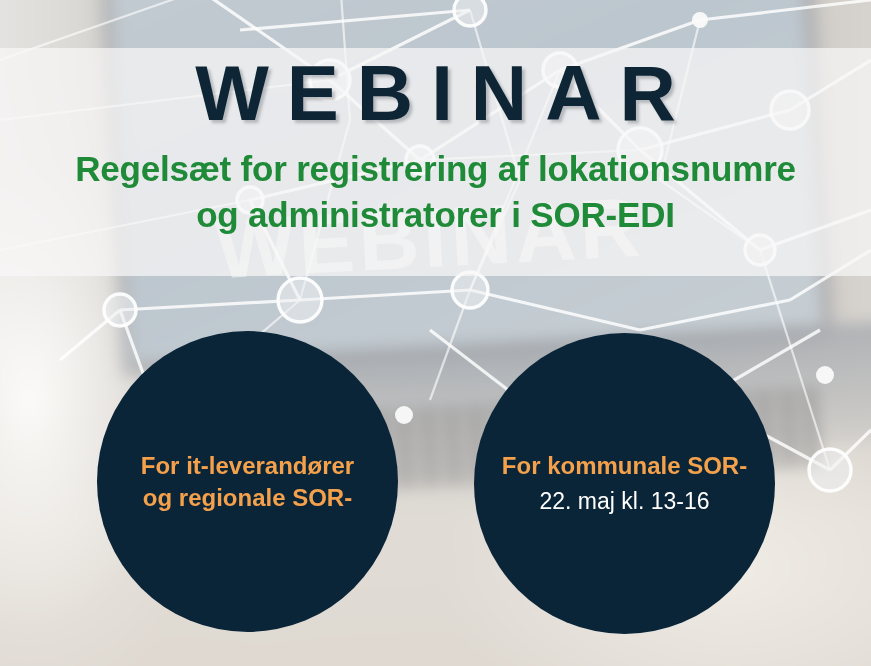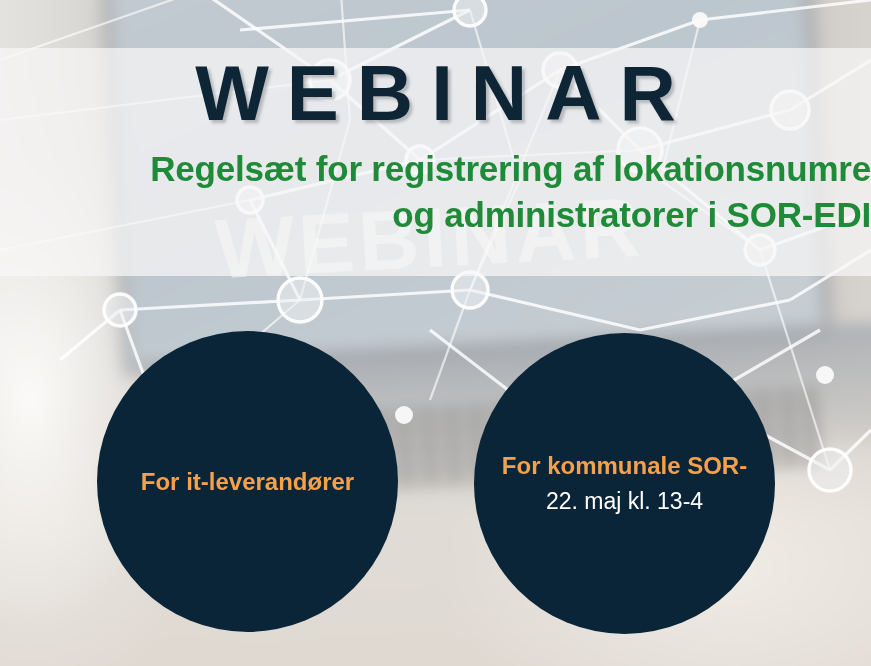"Regelsæt for registrering af" .subtitle { text-align: right -> none }
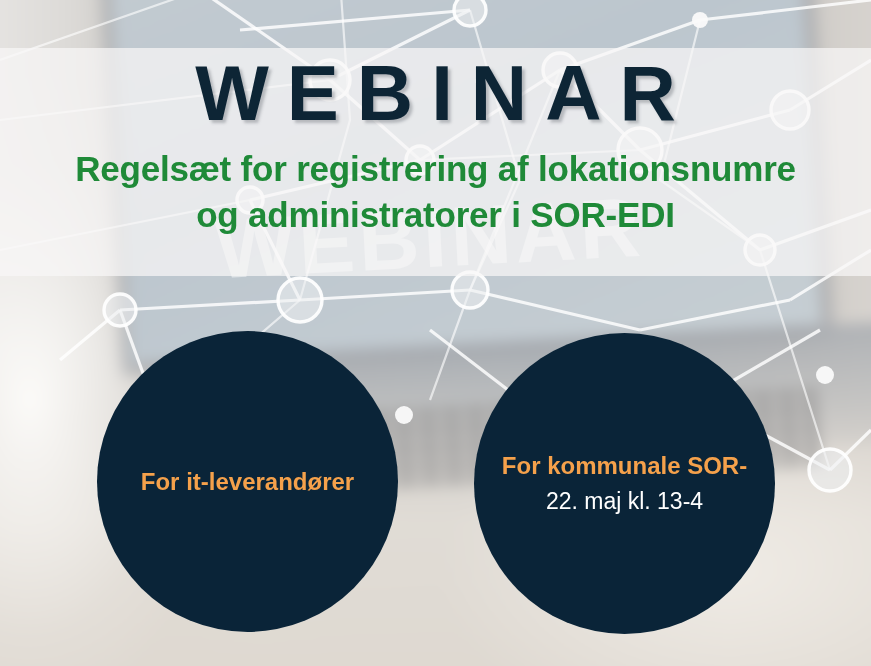"og regionale SOR-" span { html: none -> <span>og regionale SOR-</span> }
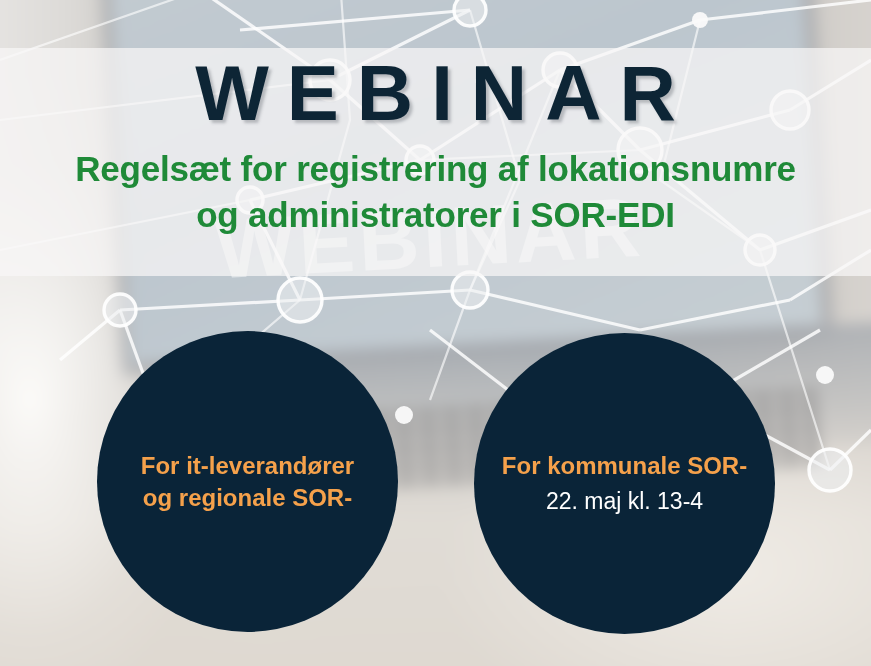"22. maj kl. 13-4" p.circle-date { text: 13-4 -> 13-16 }
